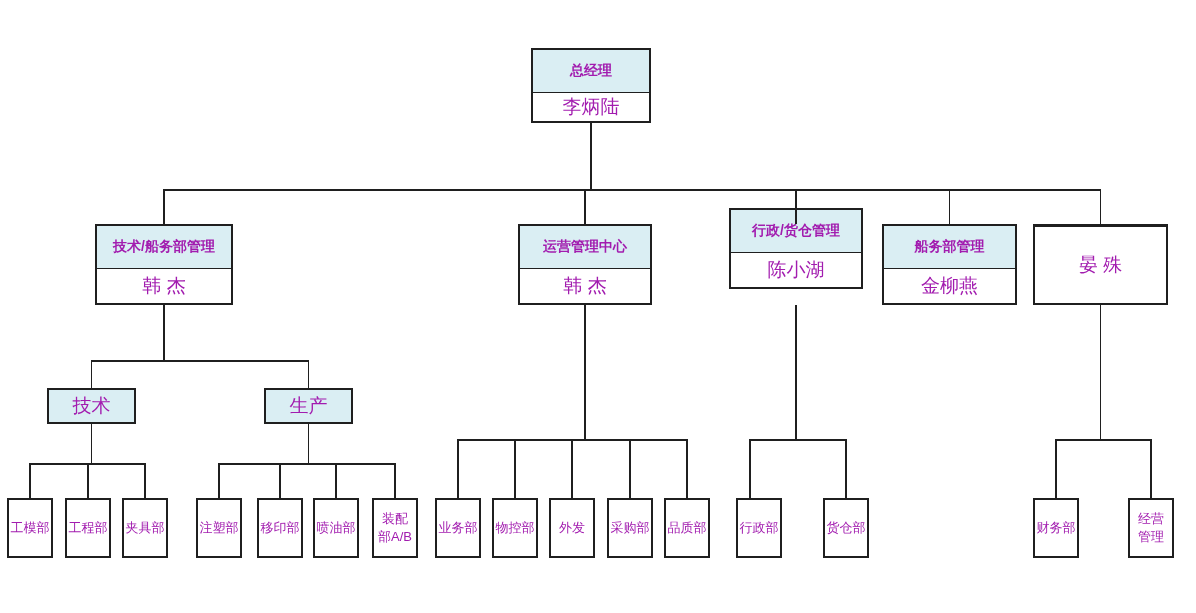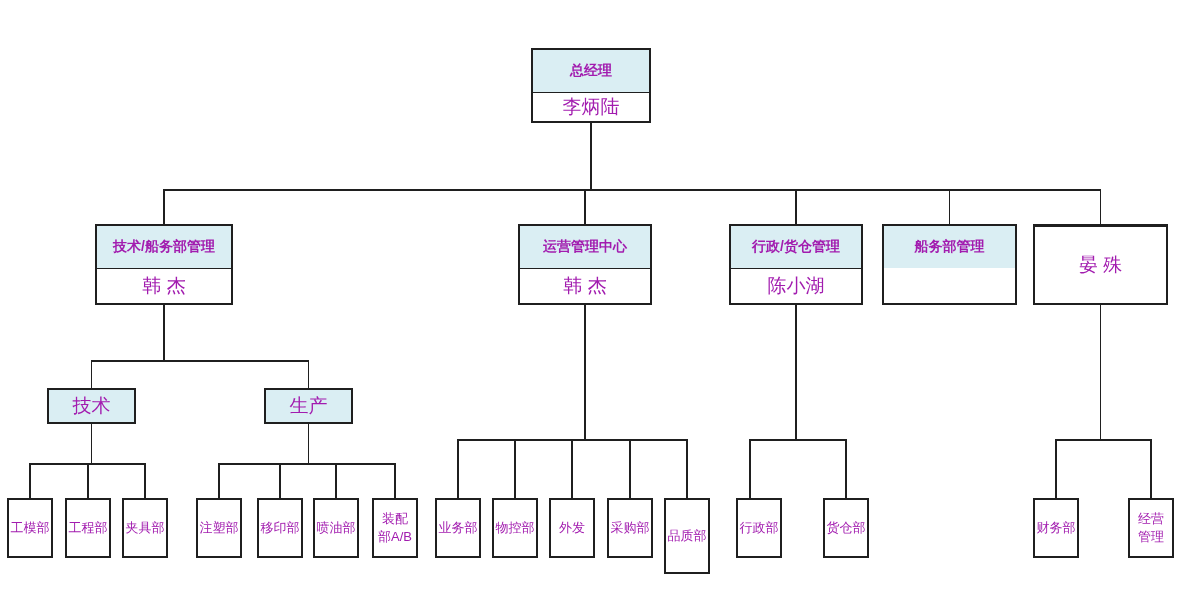"行政/货仓管理" div.node { top: 224px -> 208px }
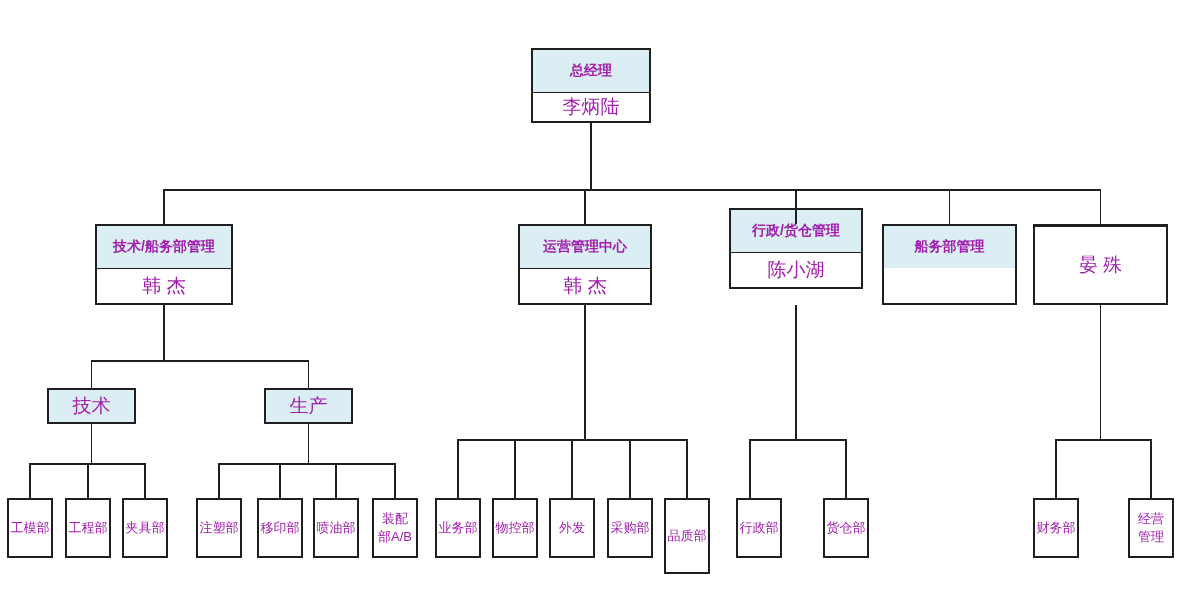"金柳燕" div.nm { html: none -> <div>金柳燕</div> }
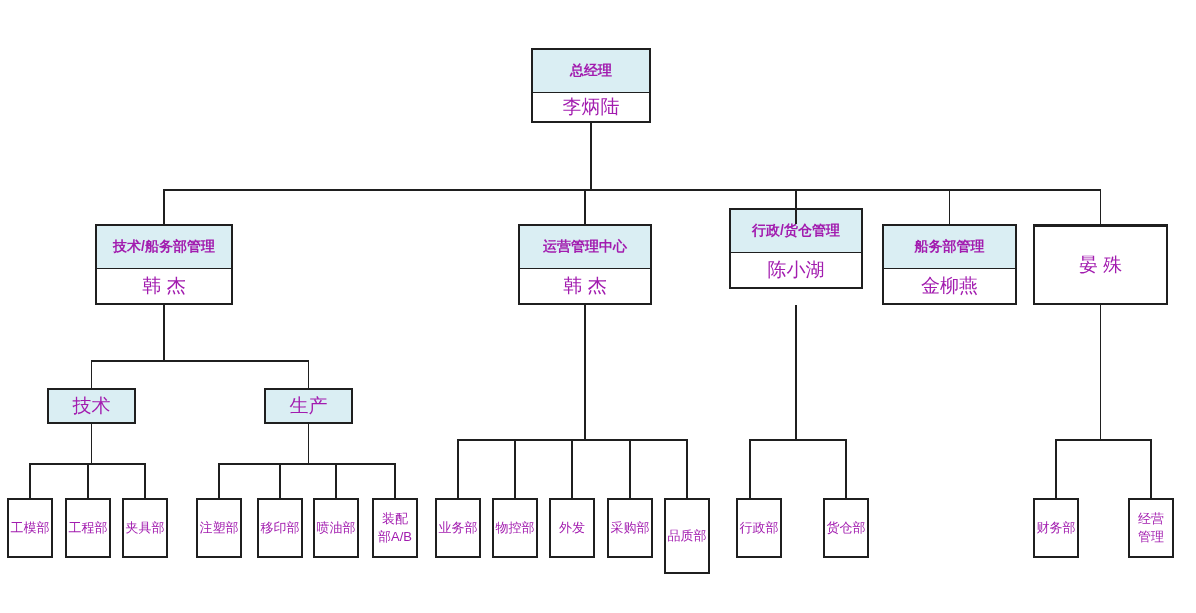"品质部" div.node { height: 76px -> 60px }
